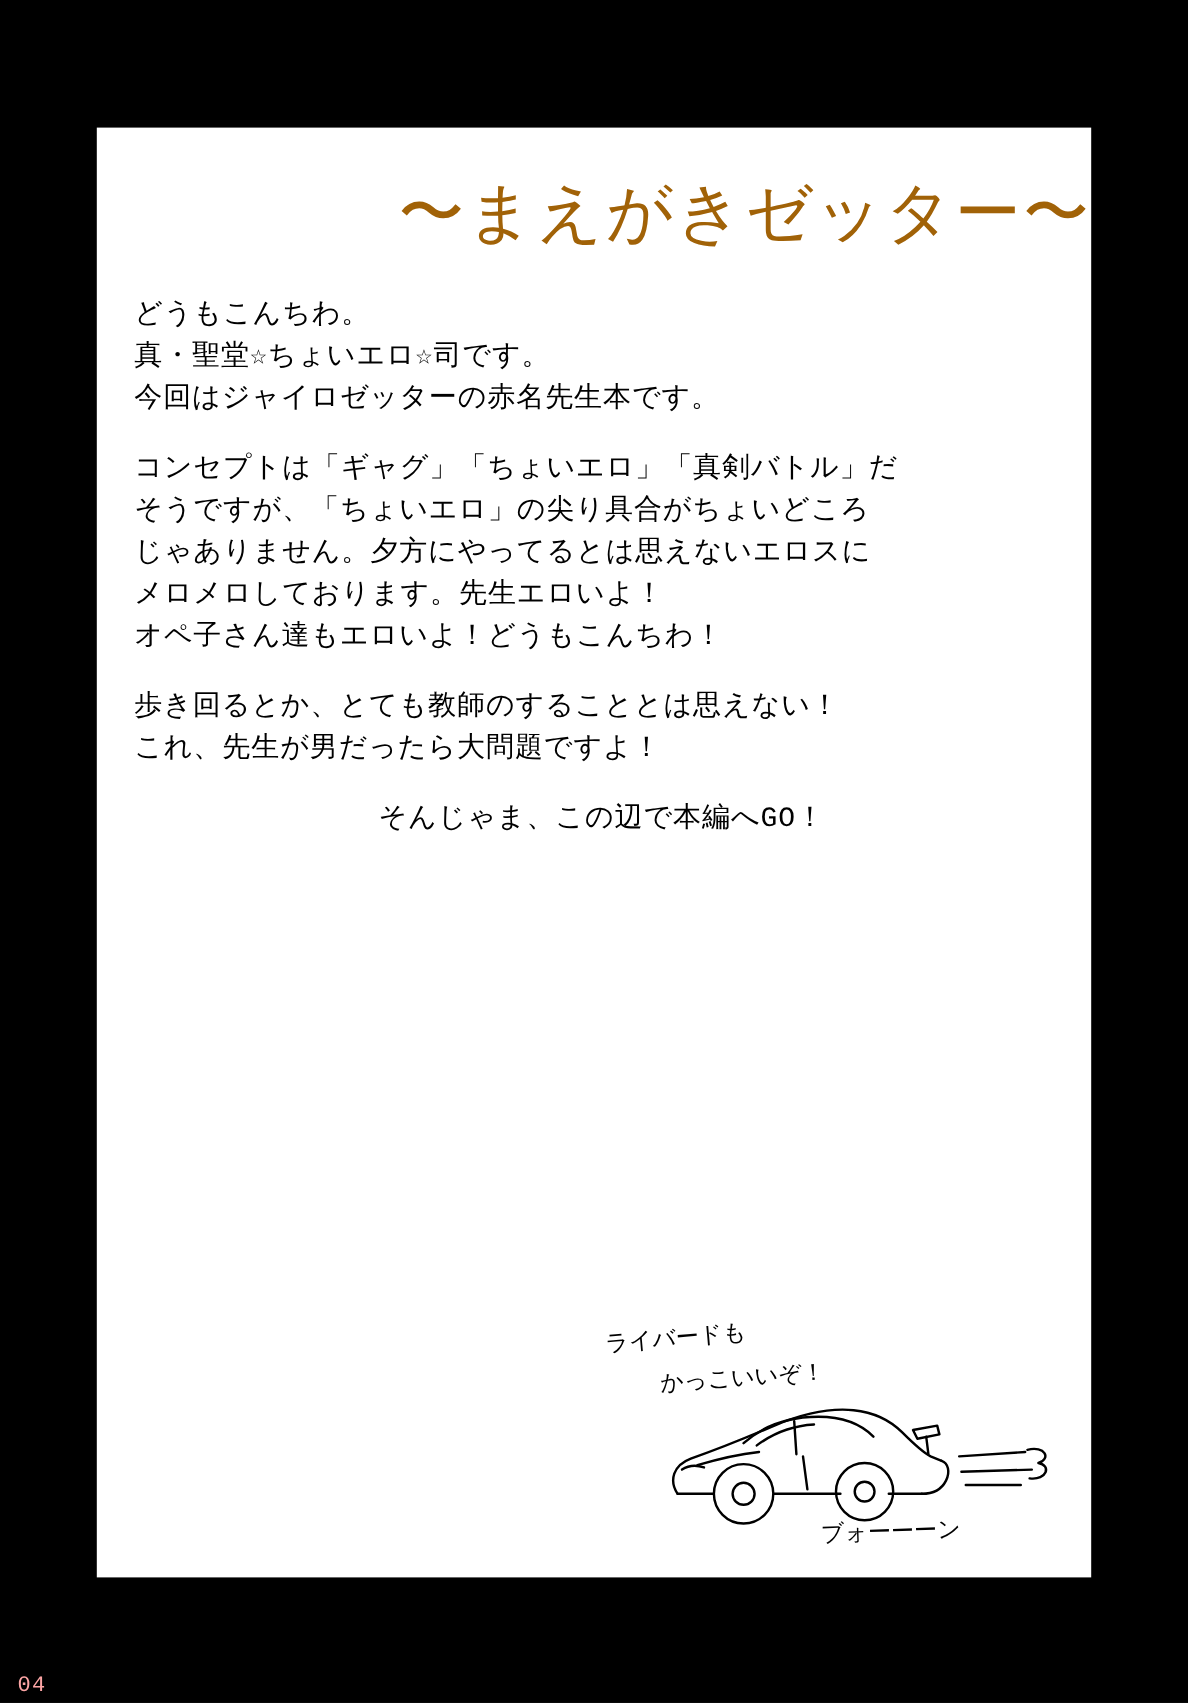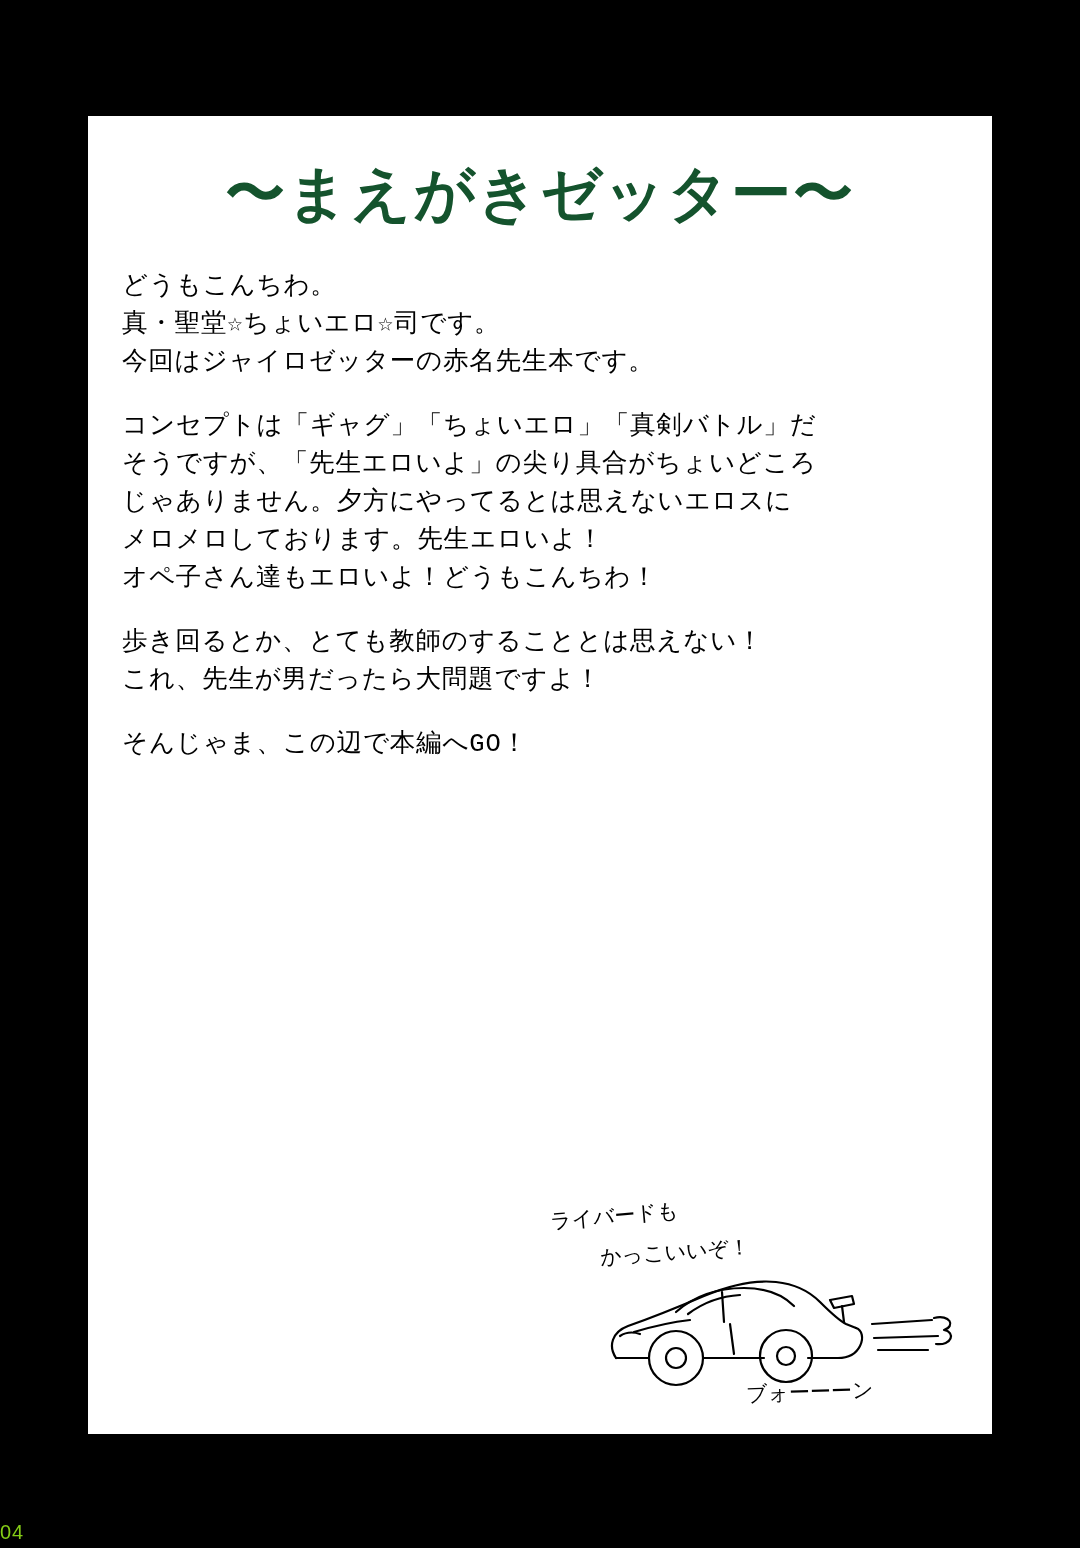"〜まえがきゼッター〜" #title { color: #14532d -> #a16207; font-weight: bold -> normal; text-align: center -> right }
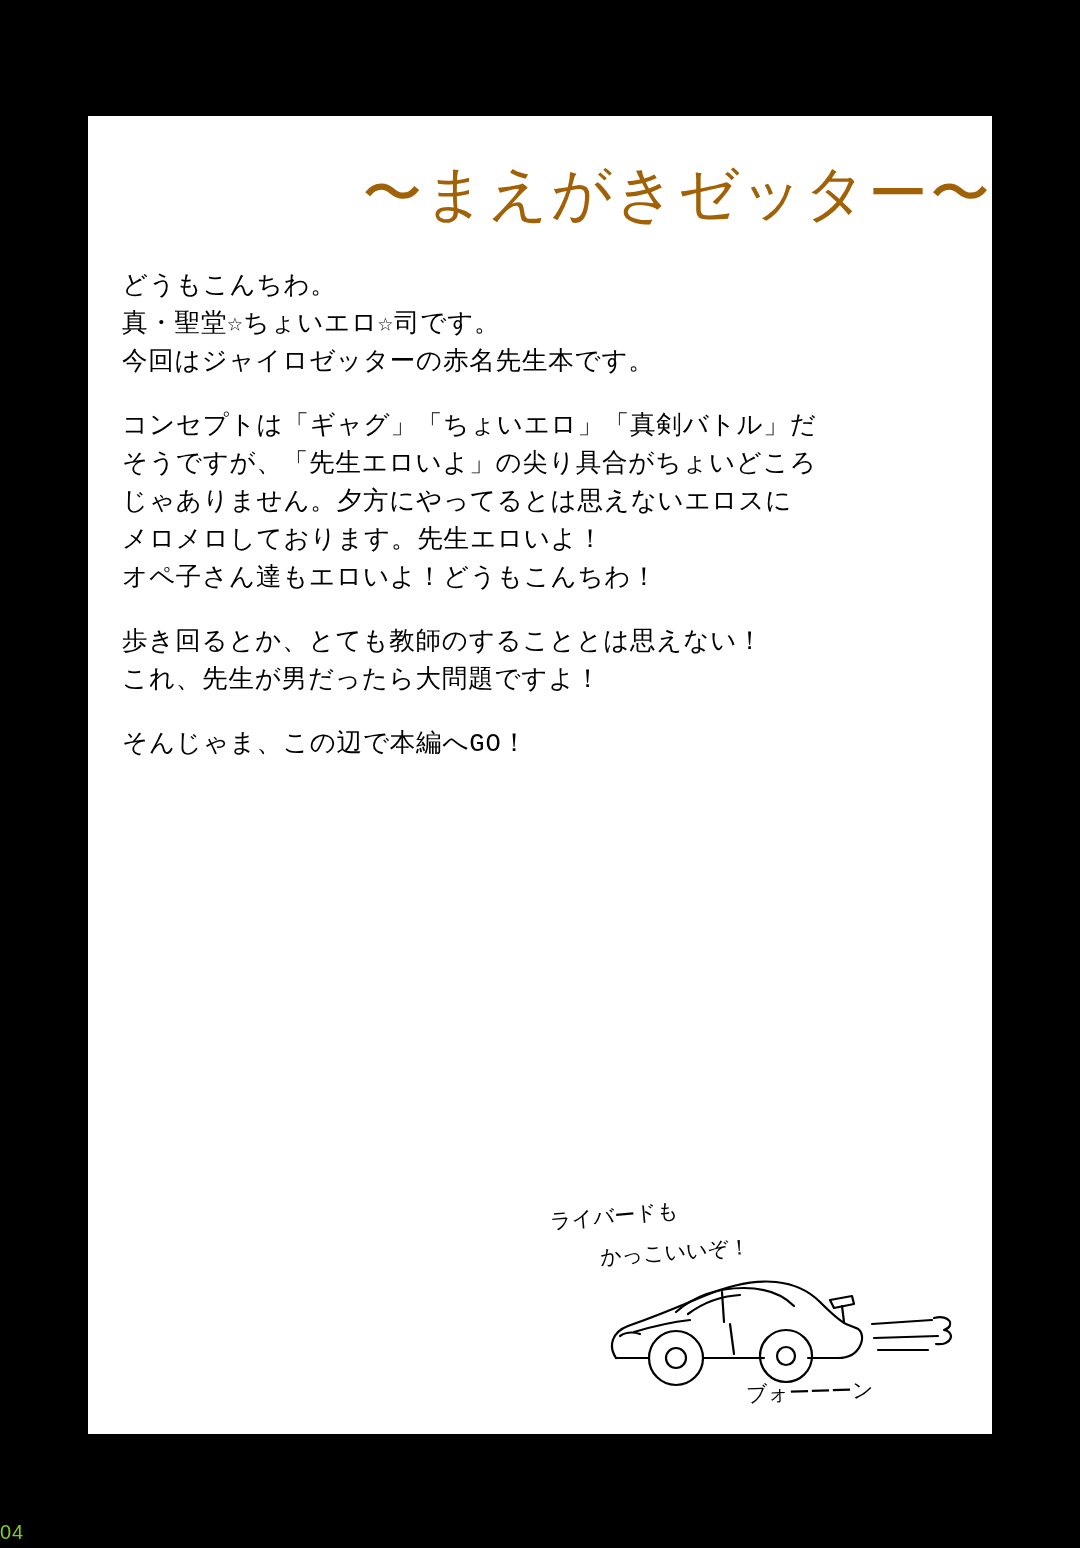"そうですが、「先生エロいよ」の尖り具合がちょいどころ" span.line { text: 先生エロいよ -> ちょいエロ }
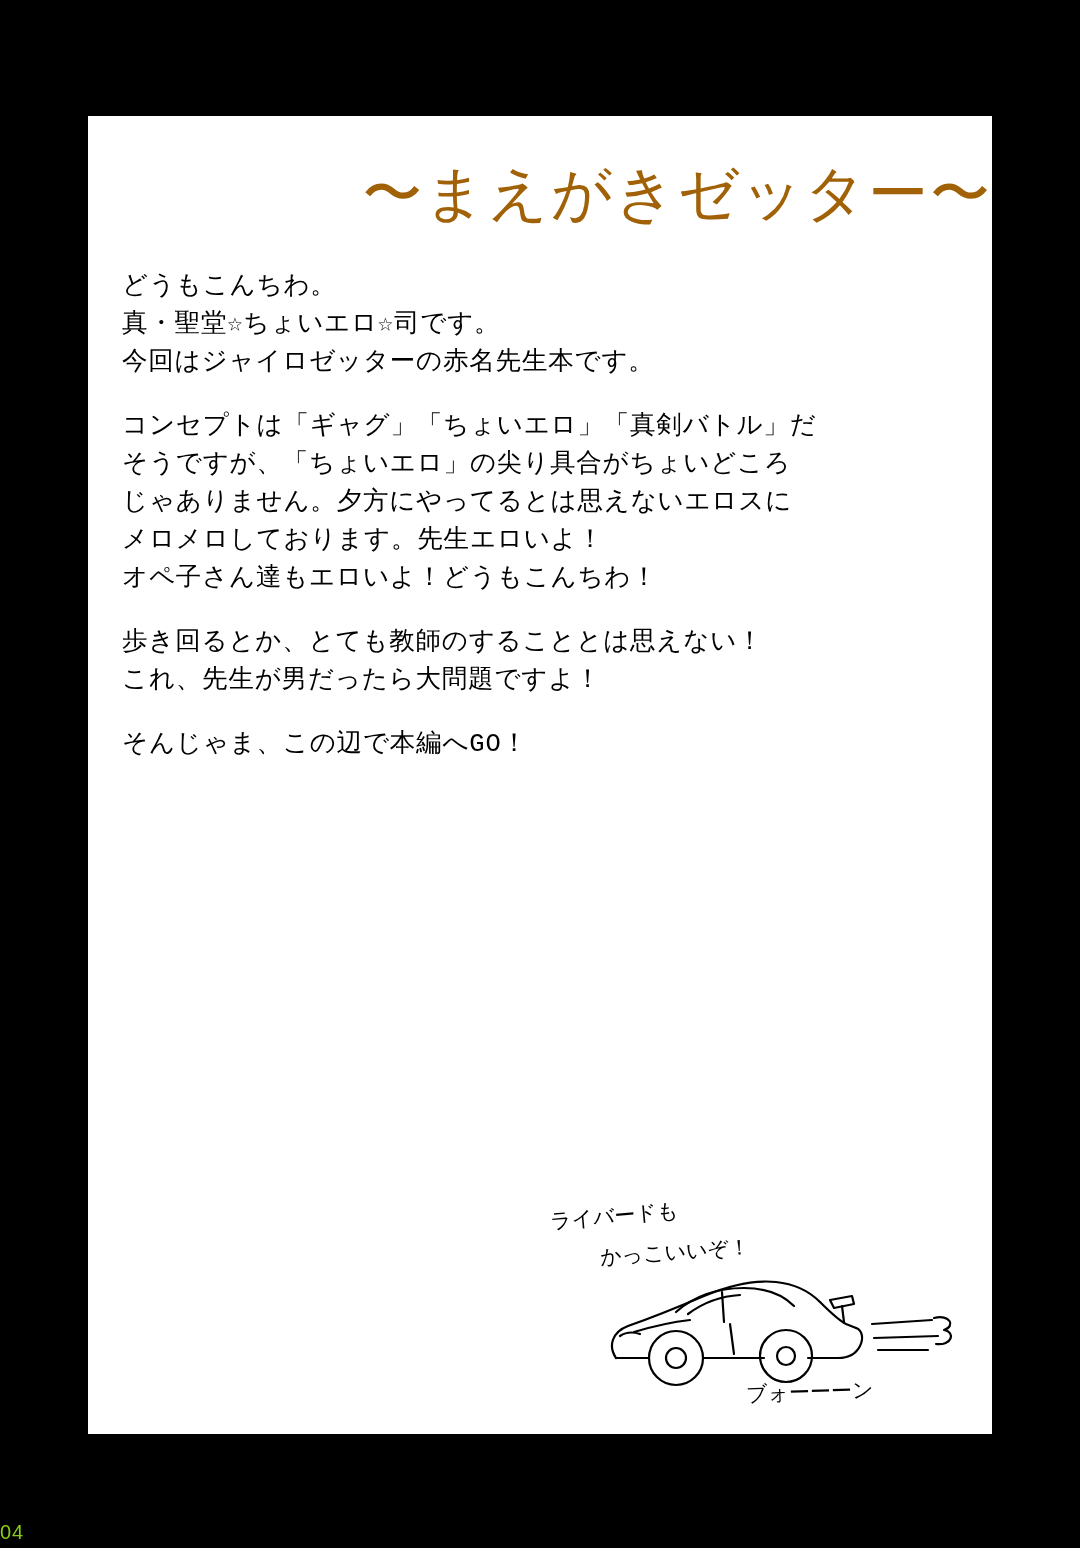"そんじゃま、この辺で本編へGO！" .para:last-child { text-align: none -> center }
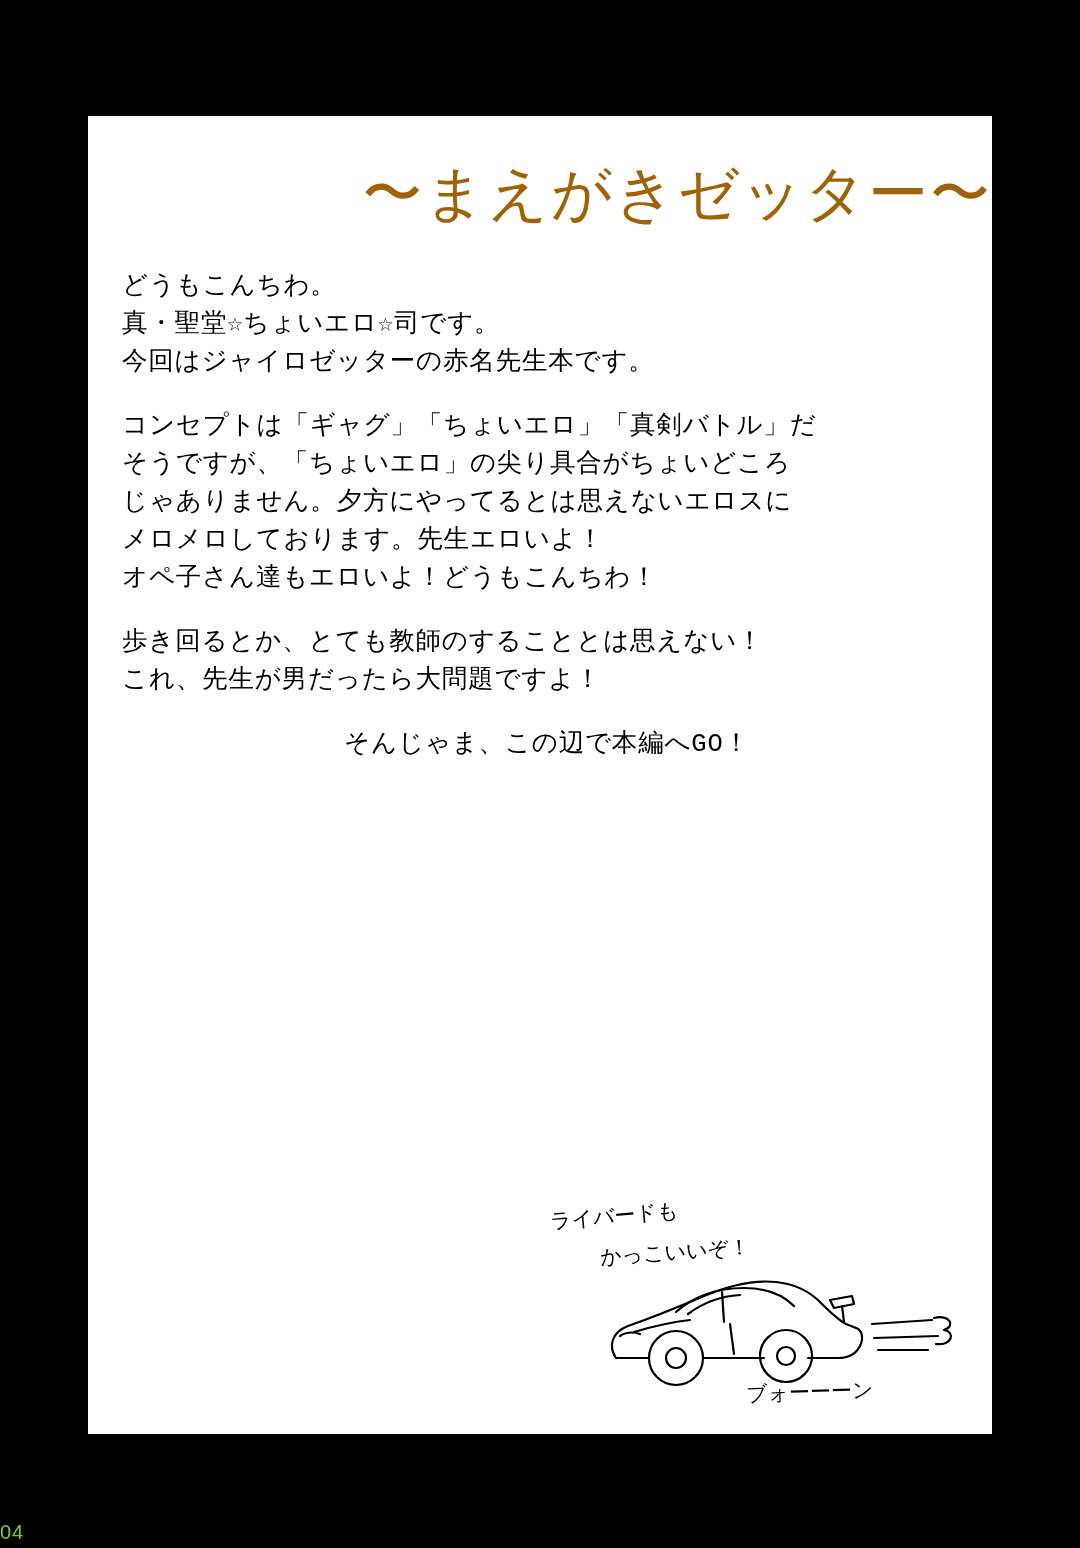"04" #page-number { color: #84cc16 -> #fca5a5; font-family: Liberation Sans, sans-serif -> Liberation Mono, monospace; padding-left: none -> 16px }
